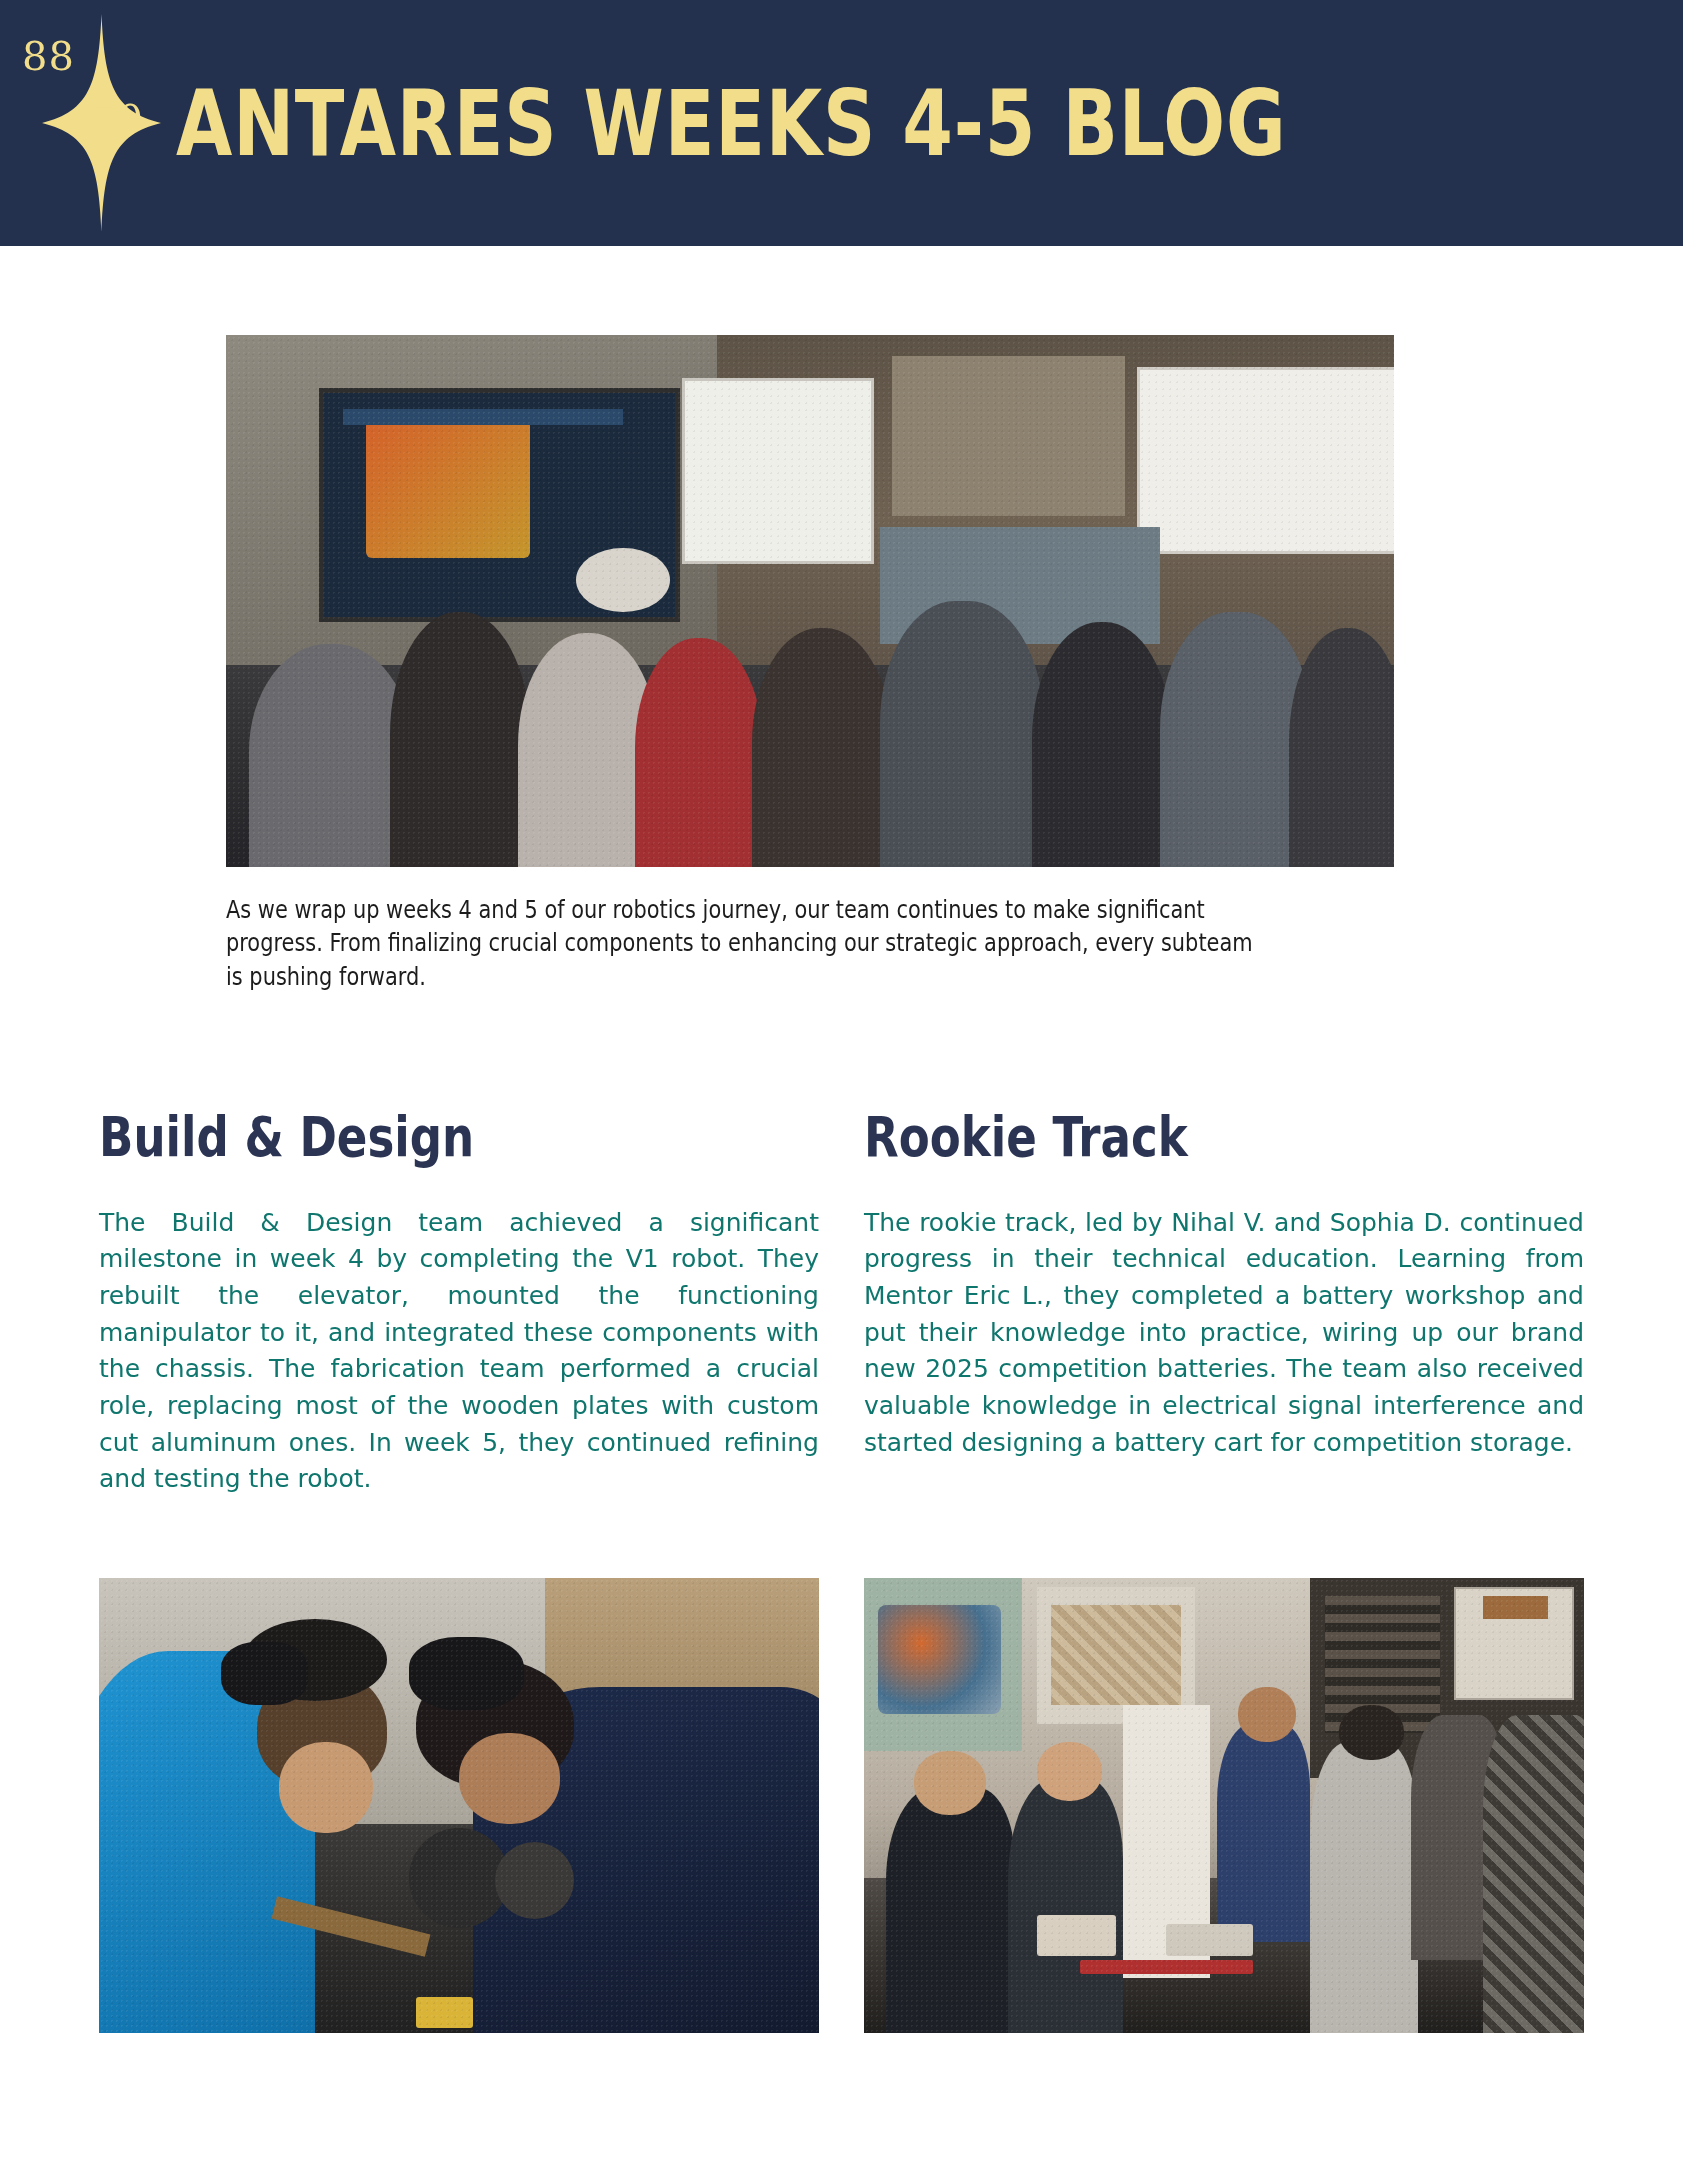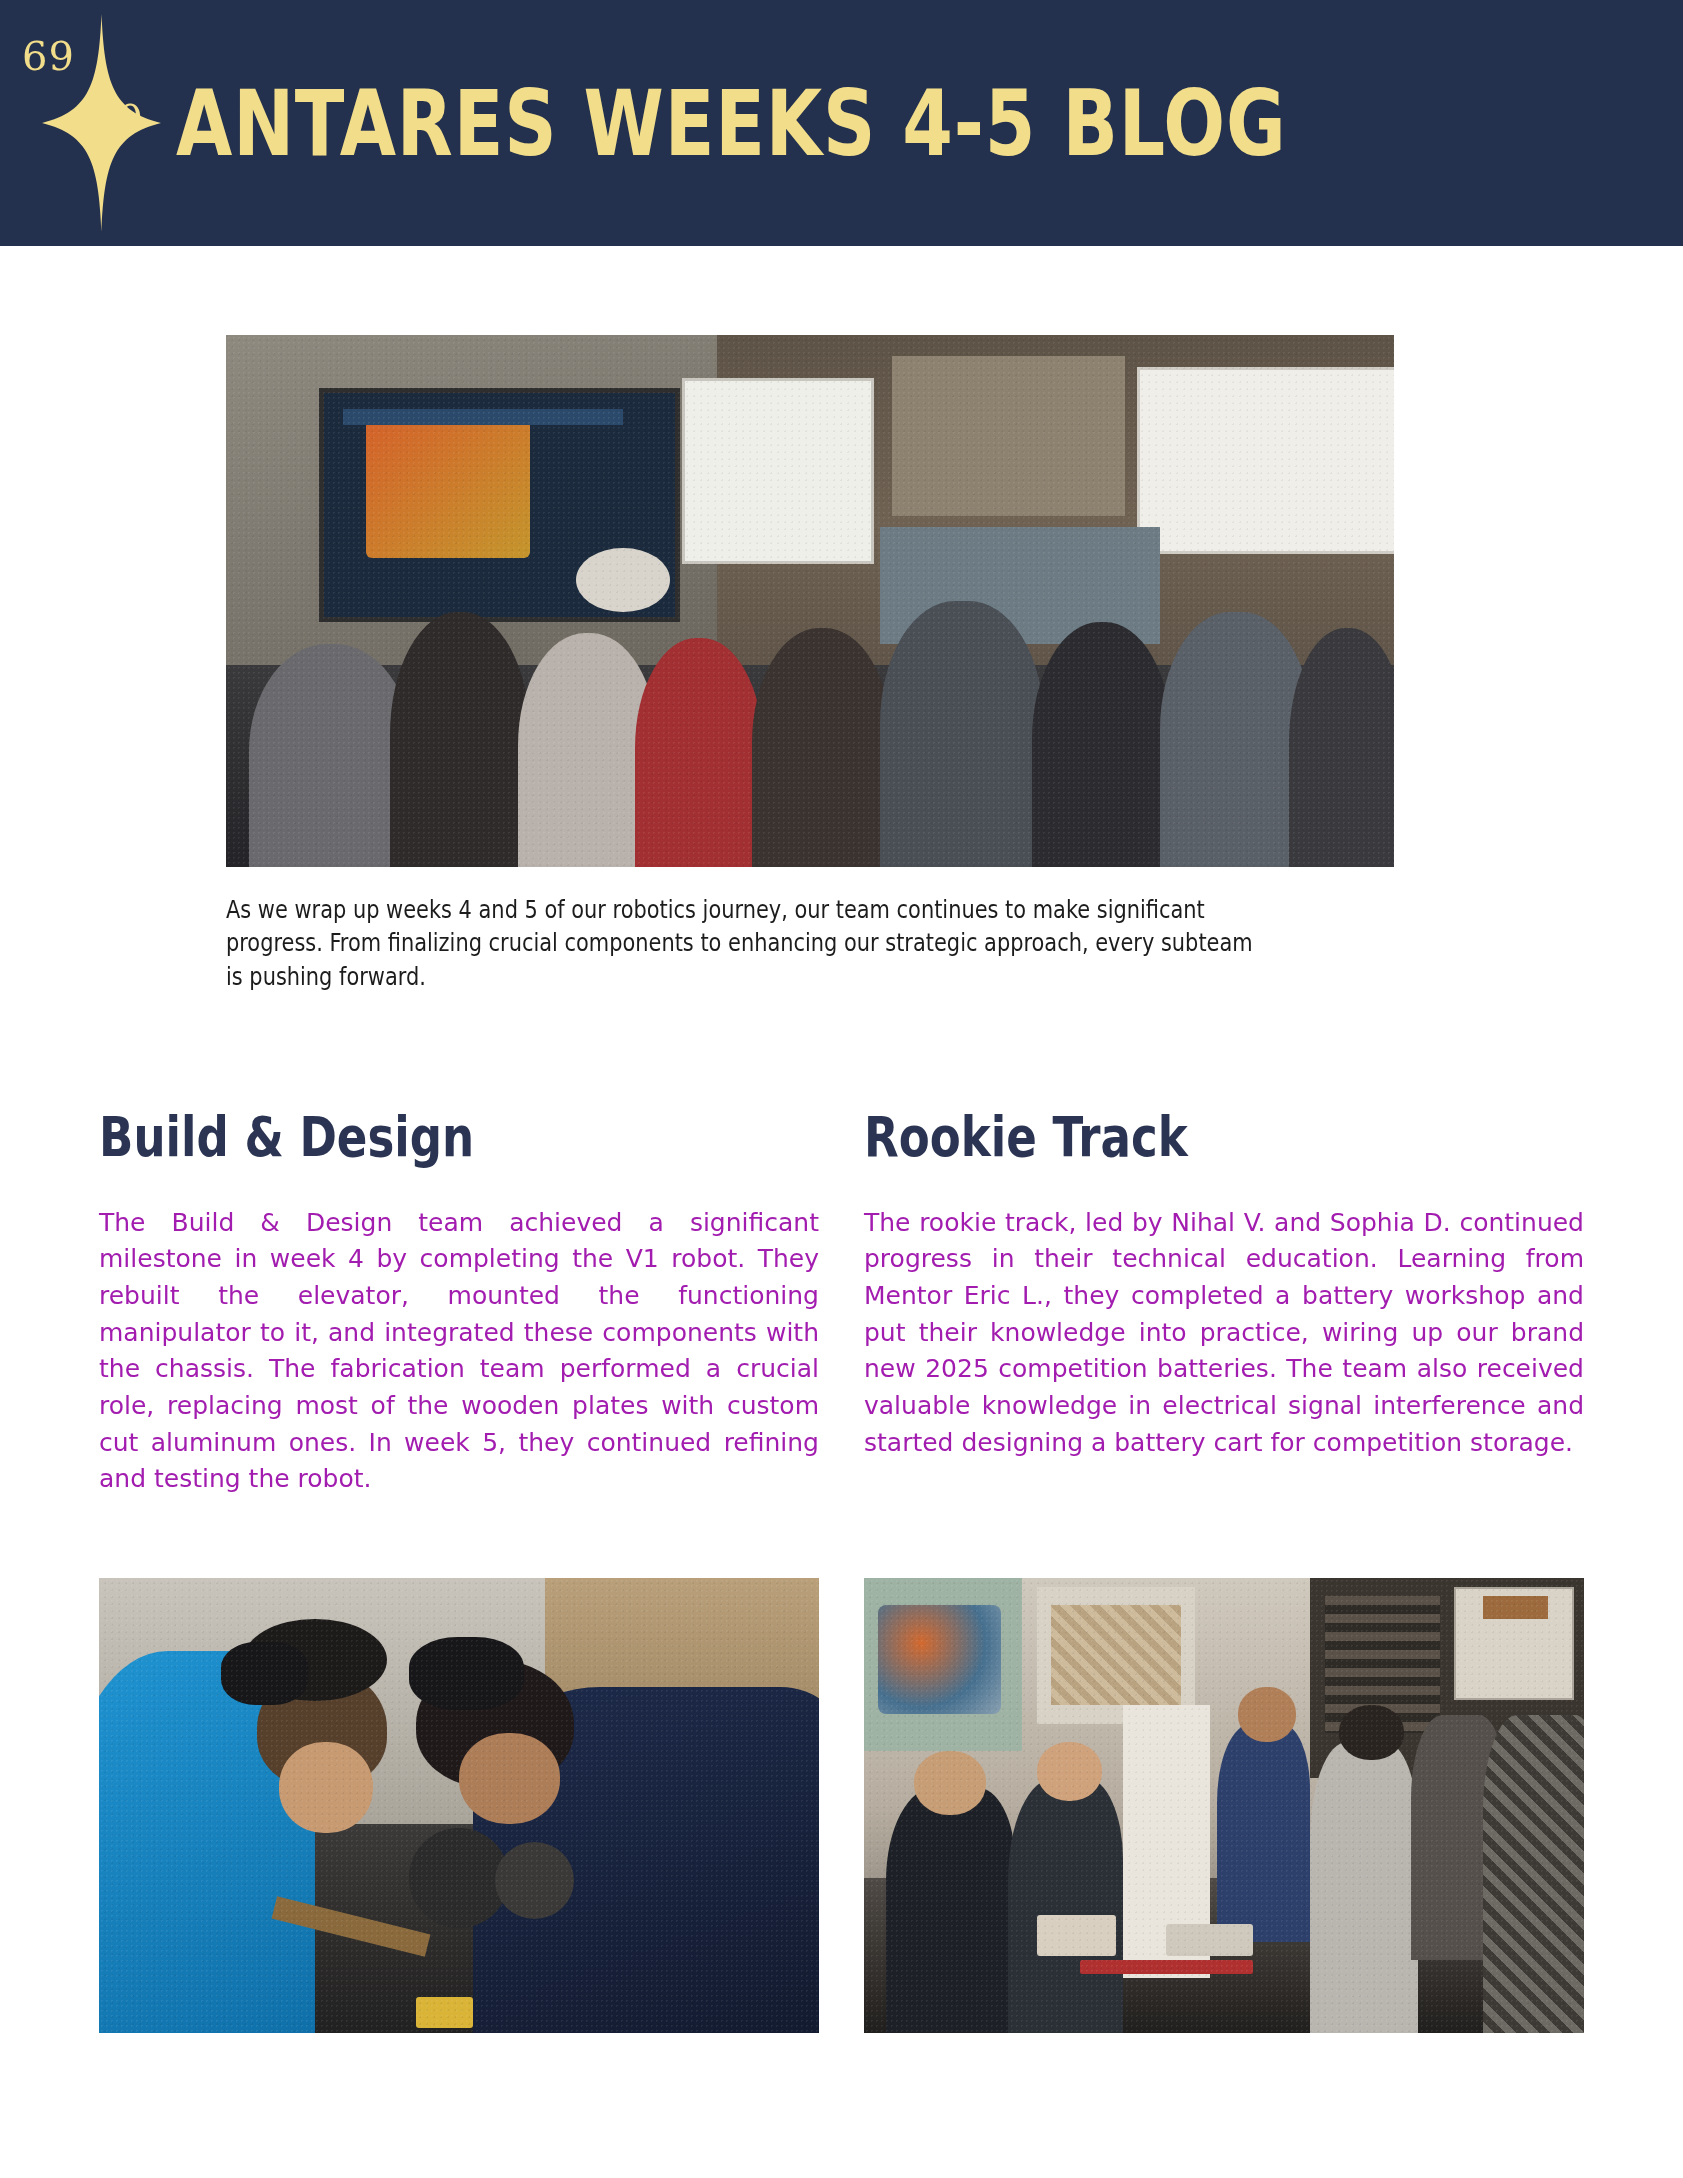"69" span.logo-num { text: 69 -> 88 }
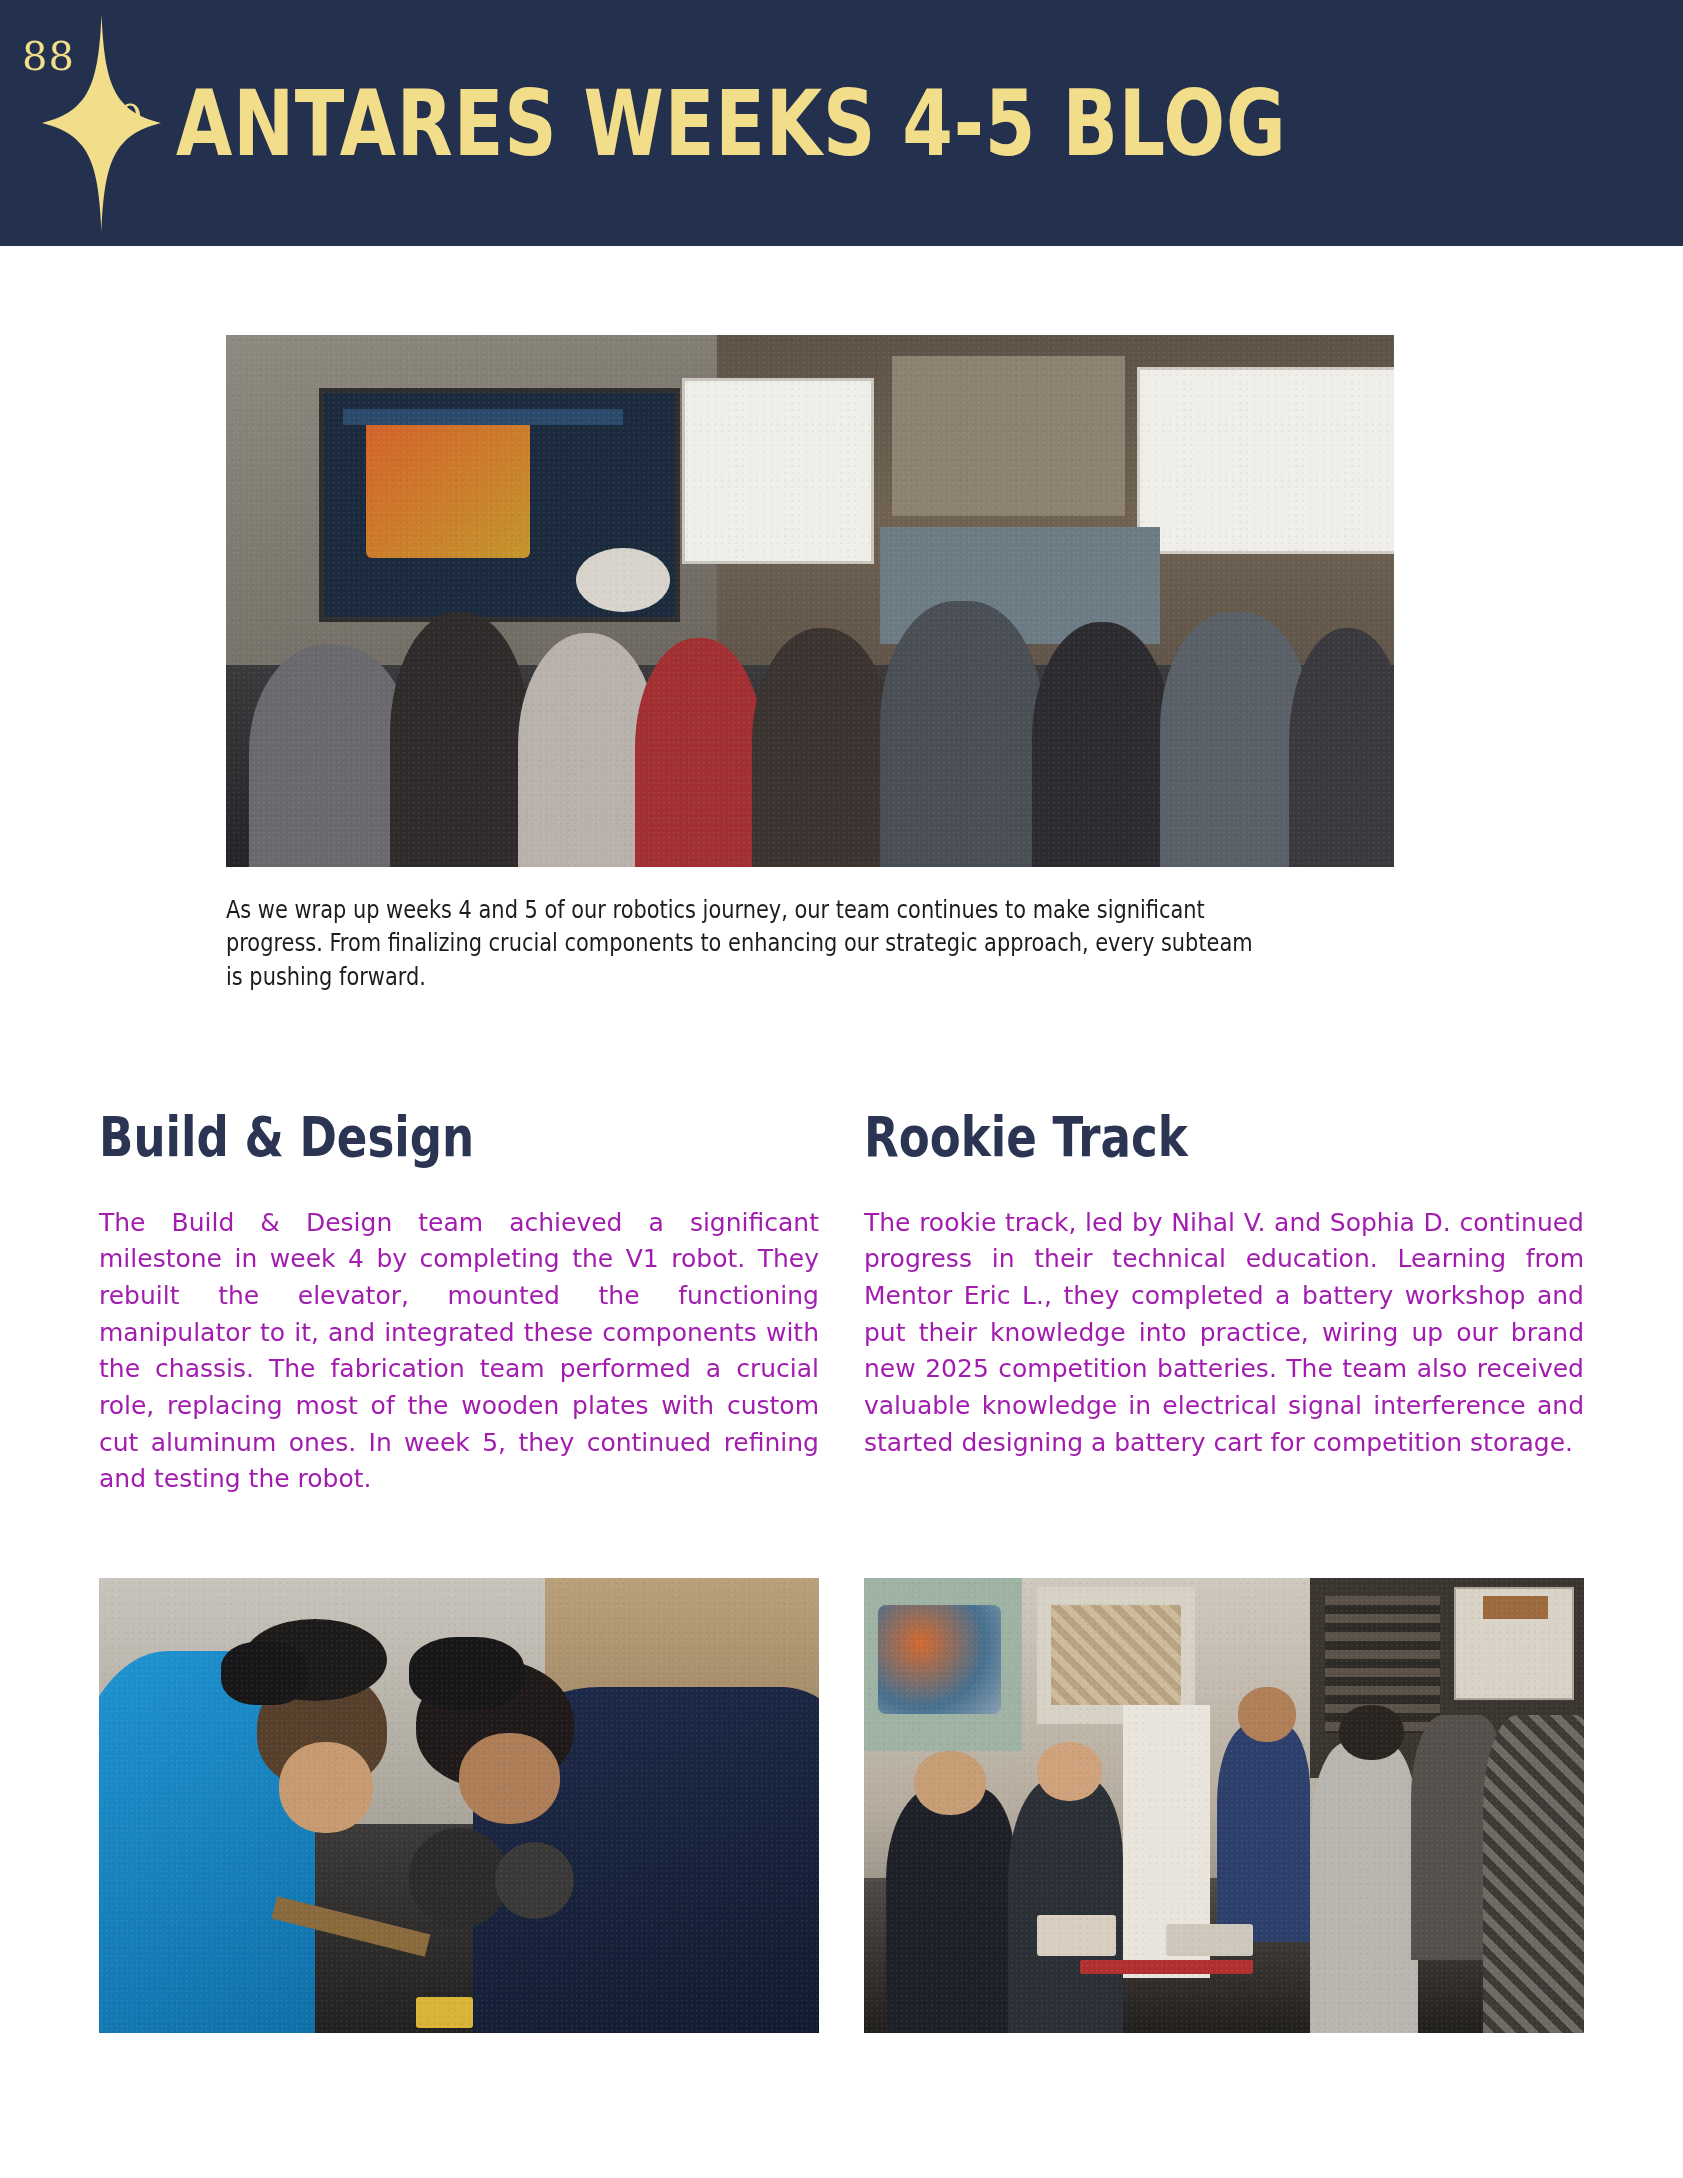"The Build & Design team" .section-body { color: #a21caf -> #0f766e }
